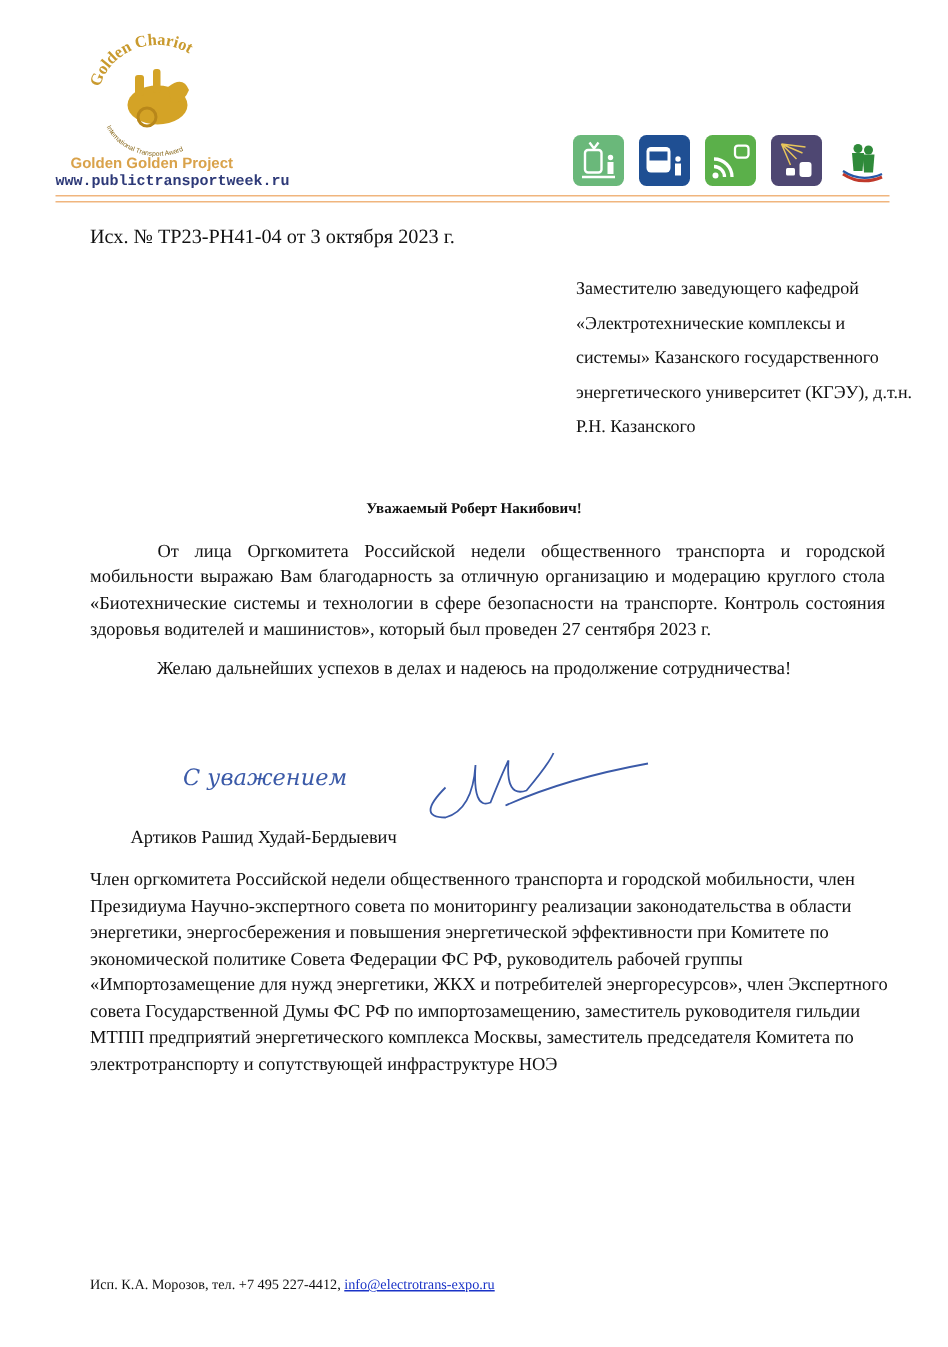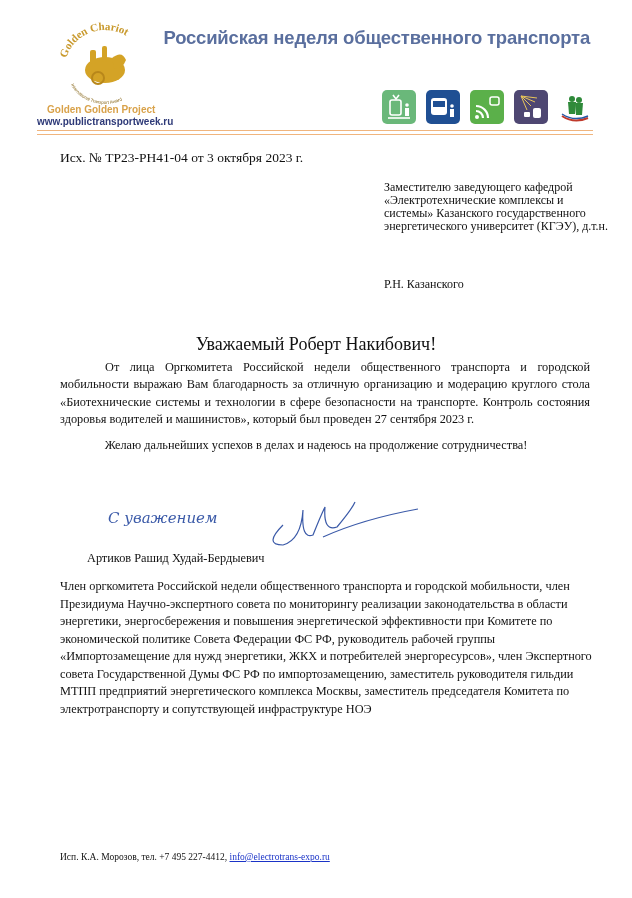"Российская неделя общественного" div { html: <div>Российская неделя общественного транспорта</div> -> none }
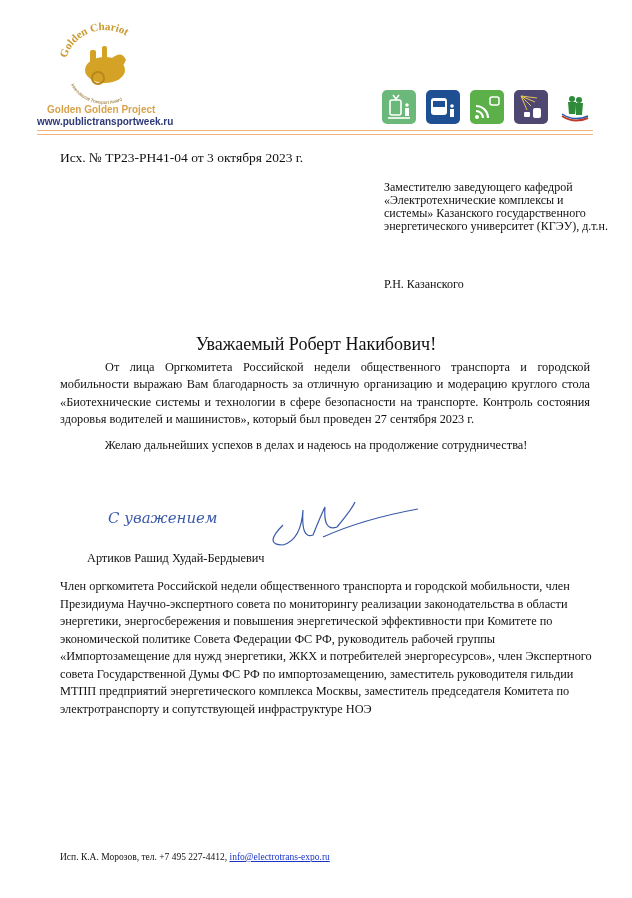"www.publictransportweek.ru" .logo-url { font-family: Liberation Sans, sans-serif -> Liberation Mono, monospace }
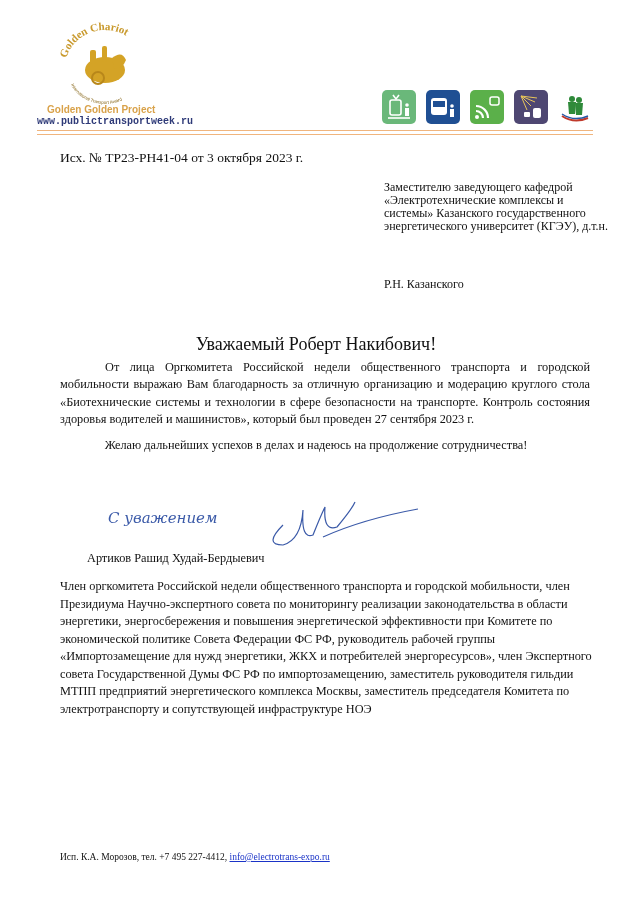"Заместителю заведующего кафедрой" .addressee { line-height: 13px -> 23px }
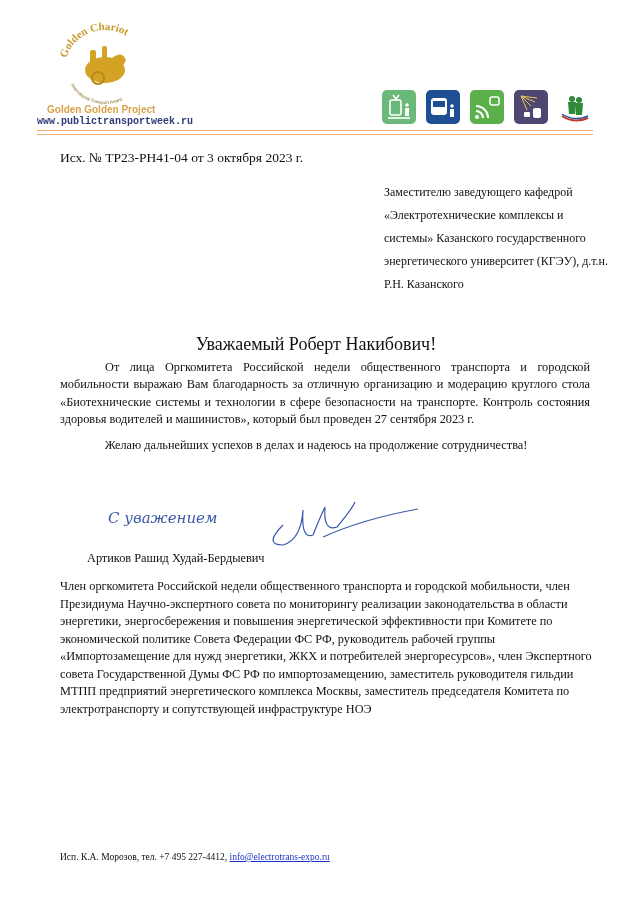"Уважаемый Роберт Накибович!" .salutation { font-size: 18px -> 10px; font-weight: normal -> bold }
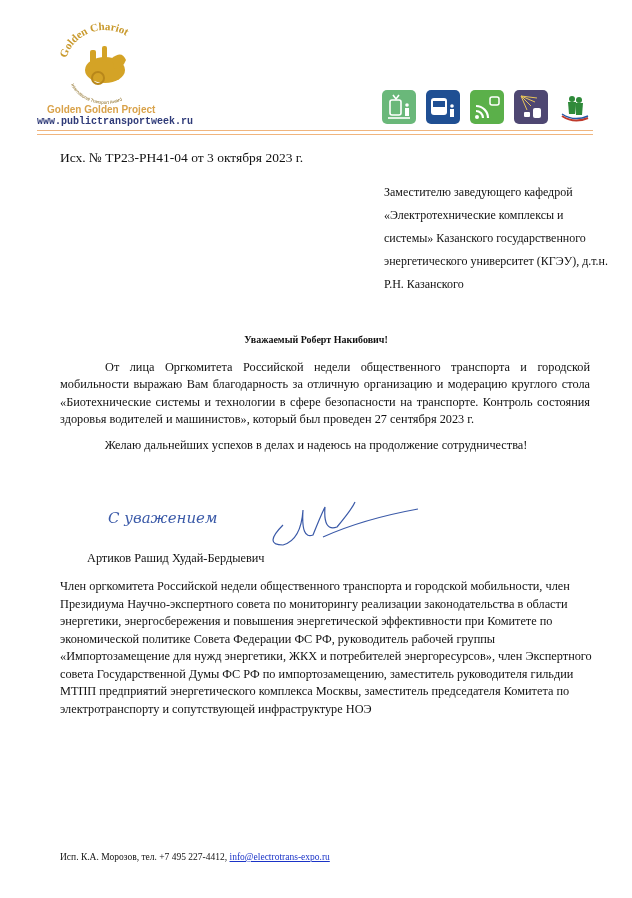"С уважением" .signature { left: 108px -> 122px }
